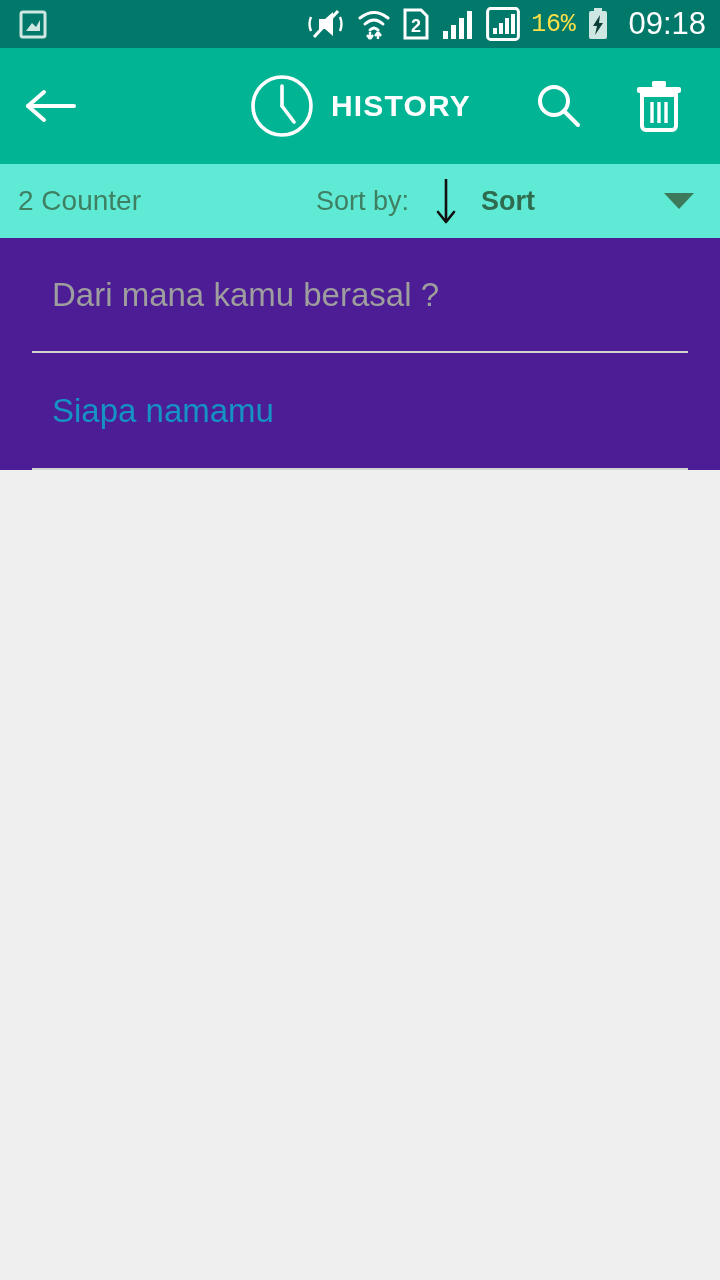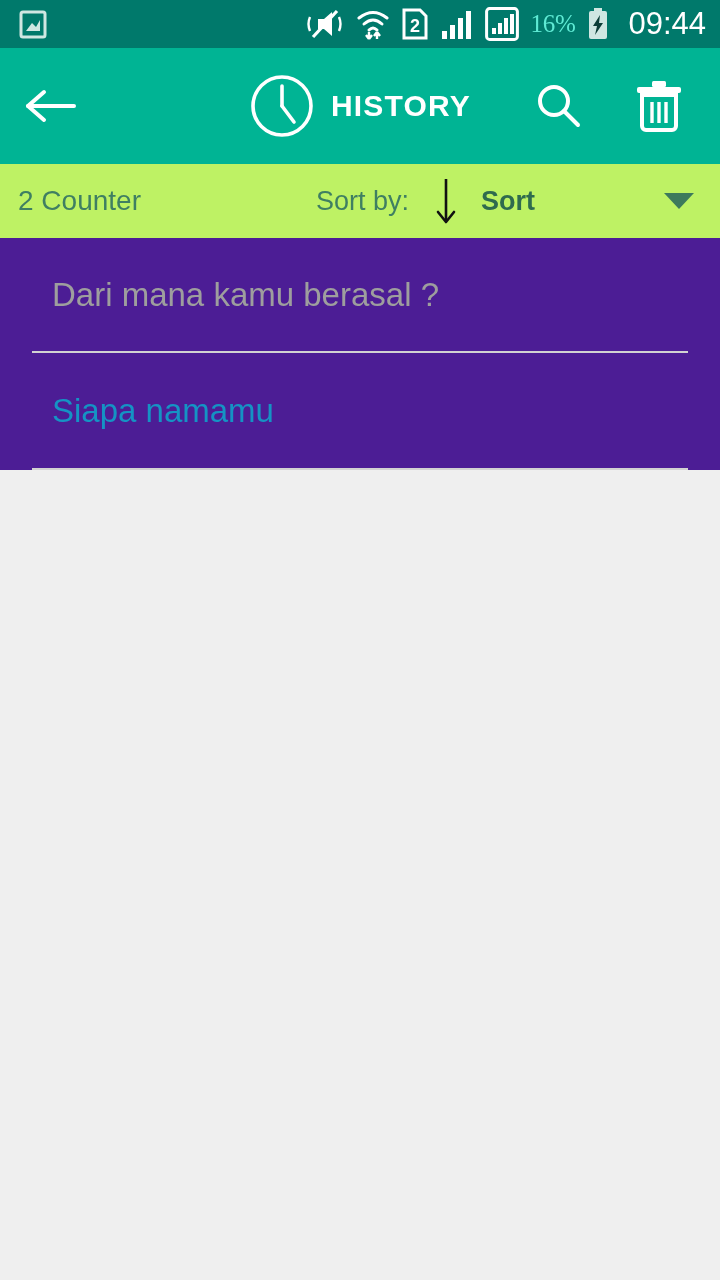"16%" .battery-pct { color: #5eead4 -> #fde047; font-family: Liberation Serif, serif -> Liberation Mono, monospace }
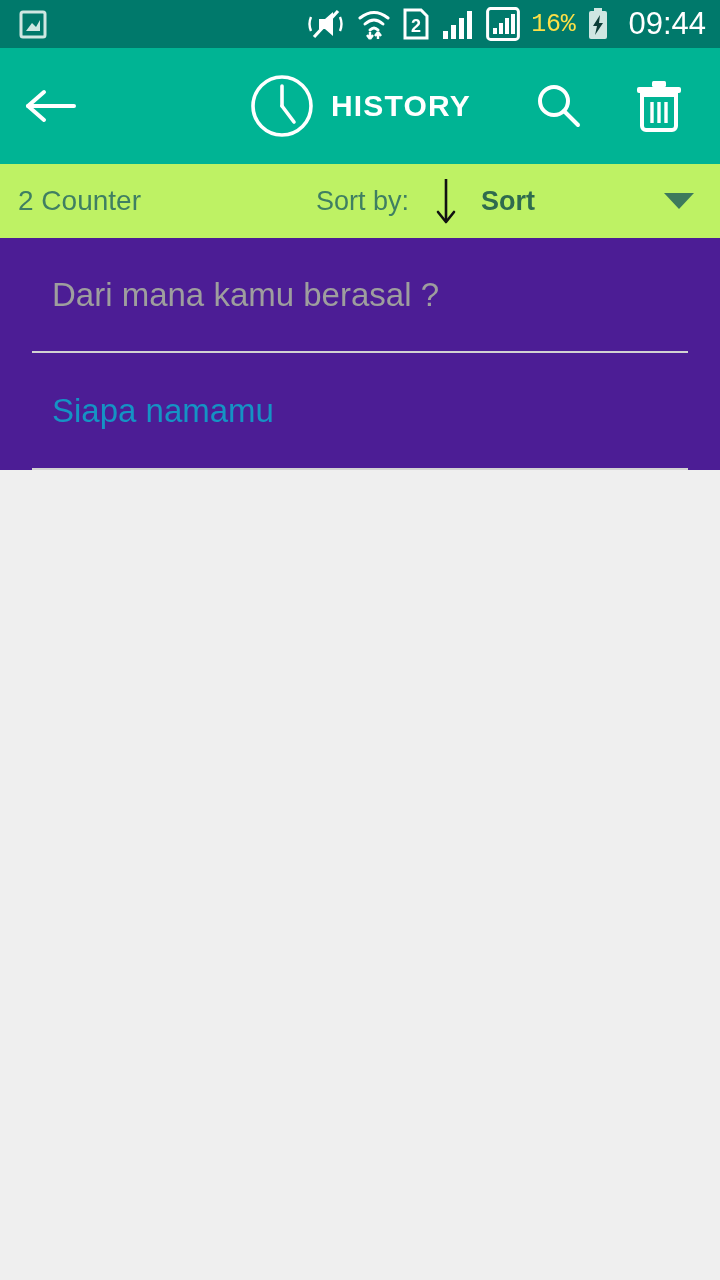"09:44" span.status-clock { text: 09:44 -> 09:18 }
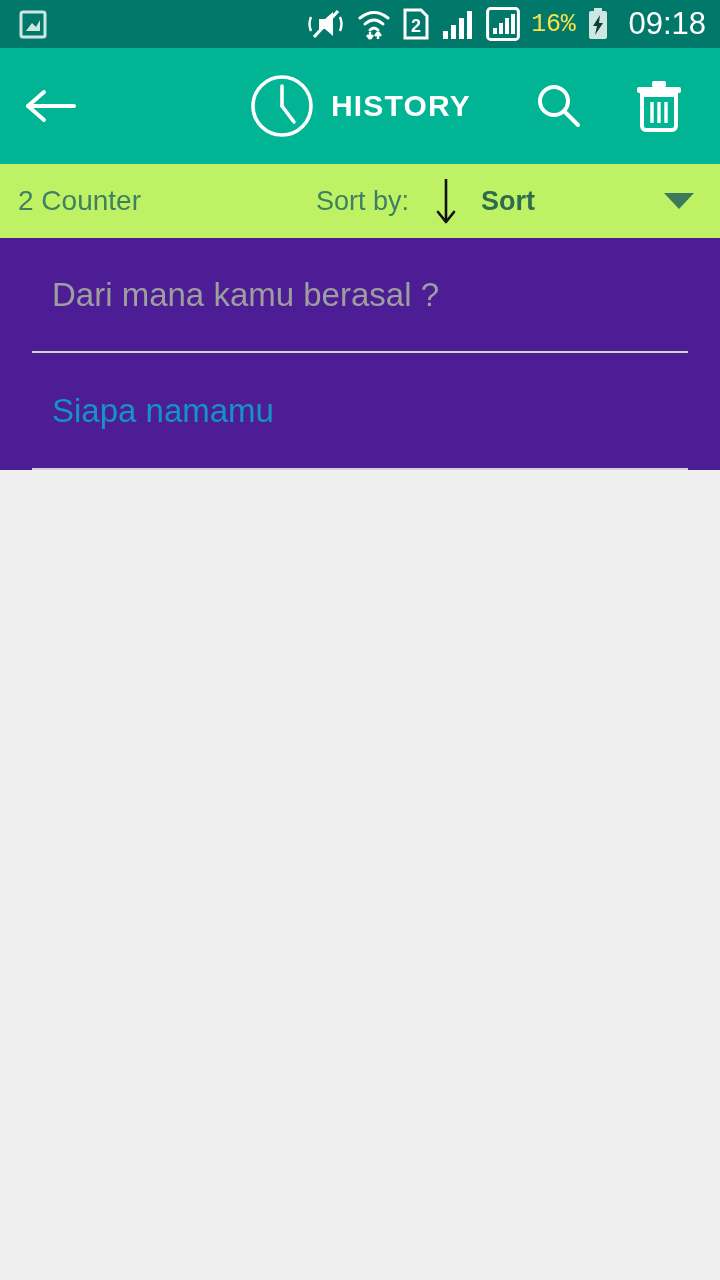"2 Counter" .sort-bar { background: #bef264 -> #5eead4 }
